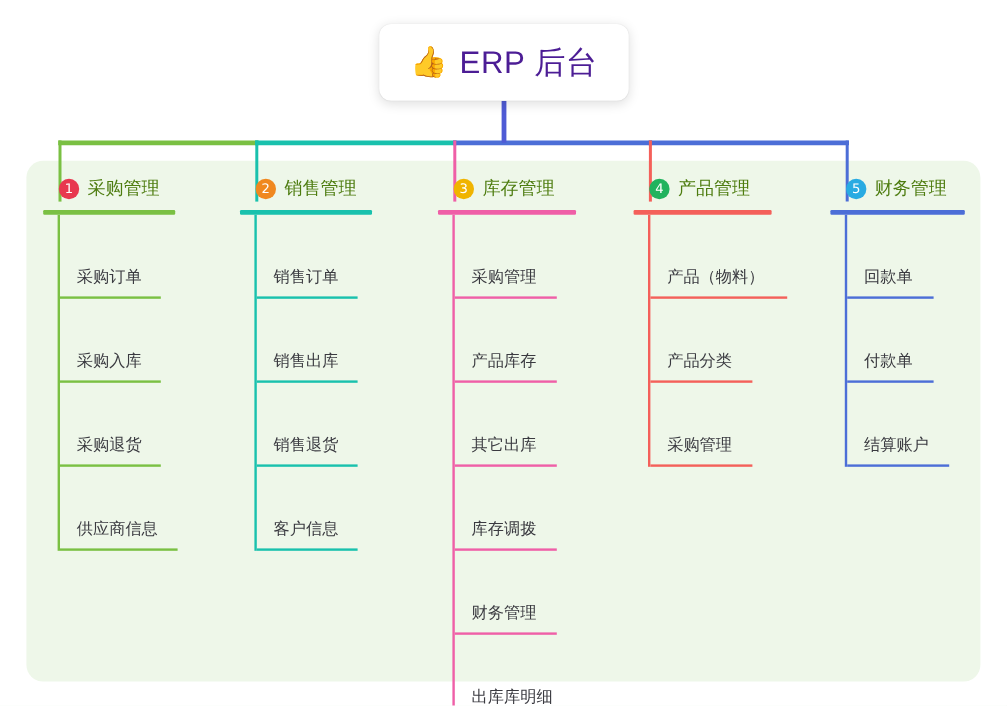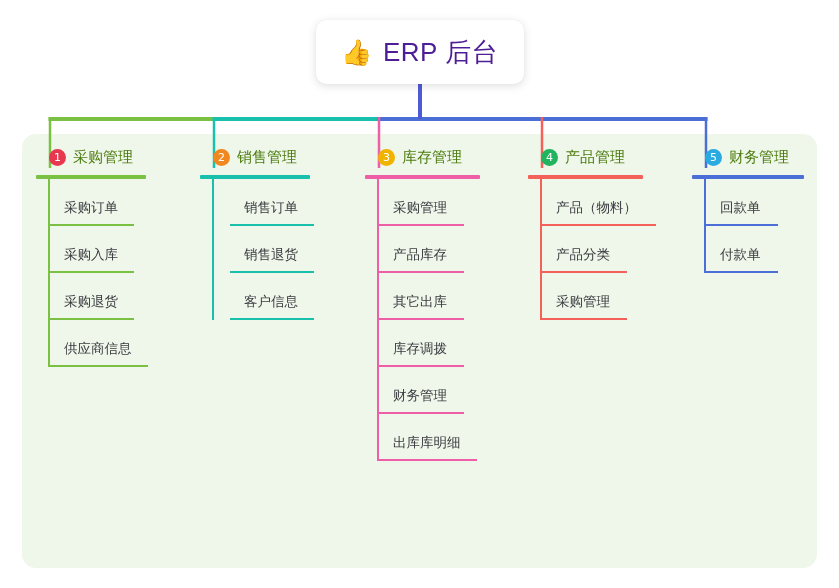"采购订单" .leaf { height: 47px -> 70px }
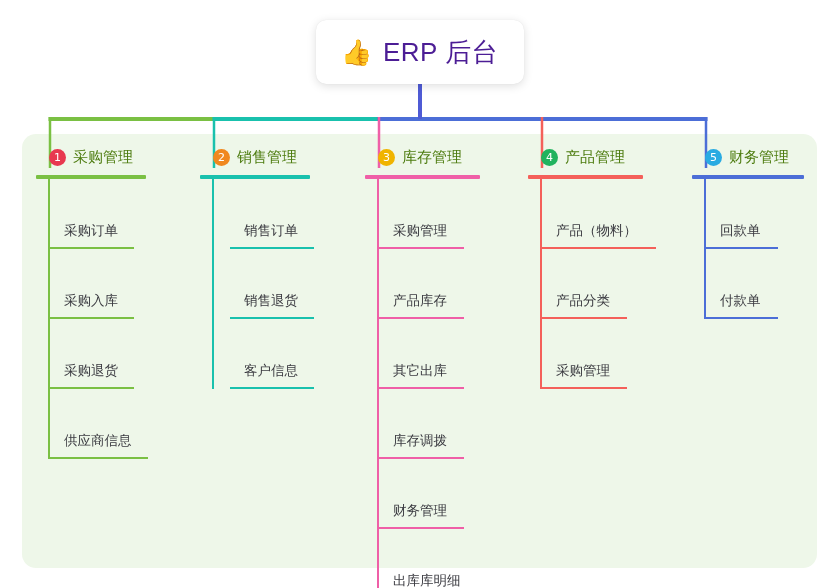"销售订单" div.branch { padding-left: 16px -> none }
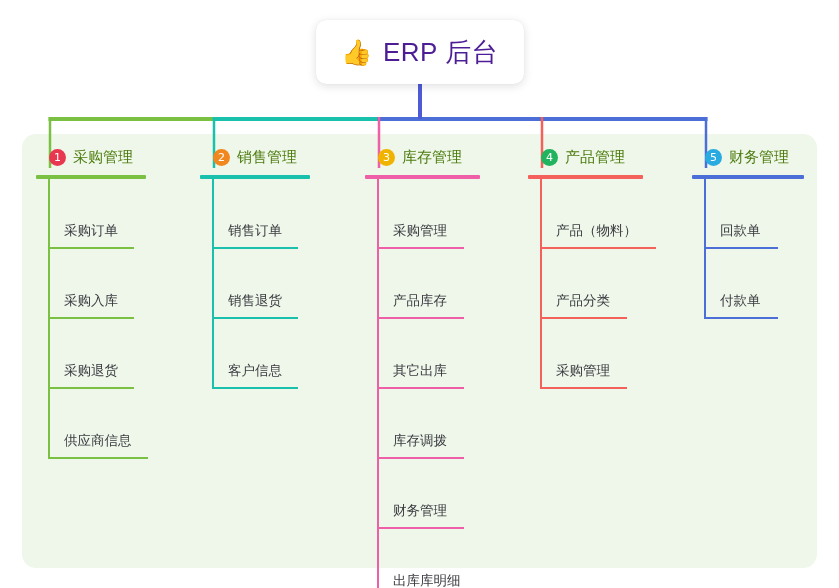"销售出库" div.leaf { html: none -> <div> <span>销售出库</span> <div></div> </div> }
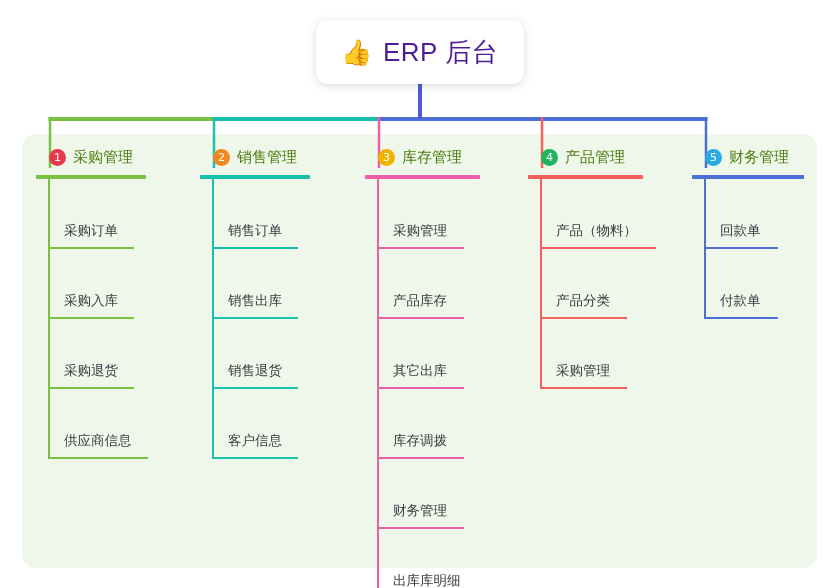"结算账户" div.leaf { html: none -> <div> <span>结算账户</span> <div></div> </div> }
